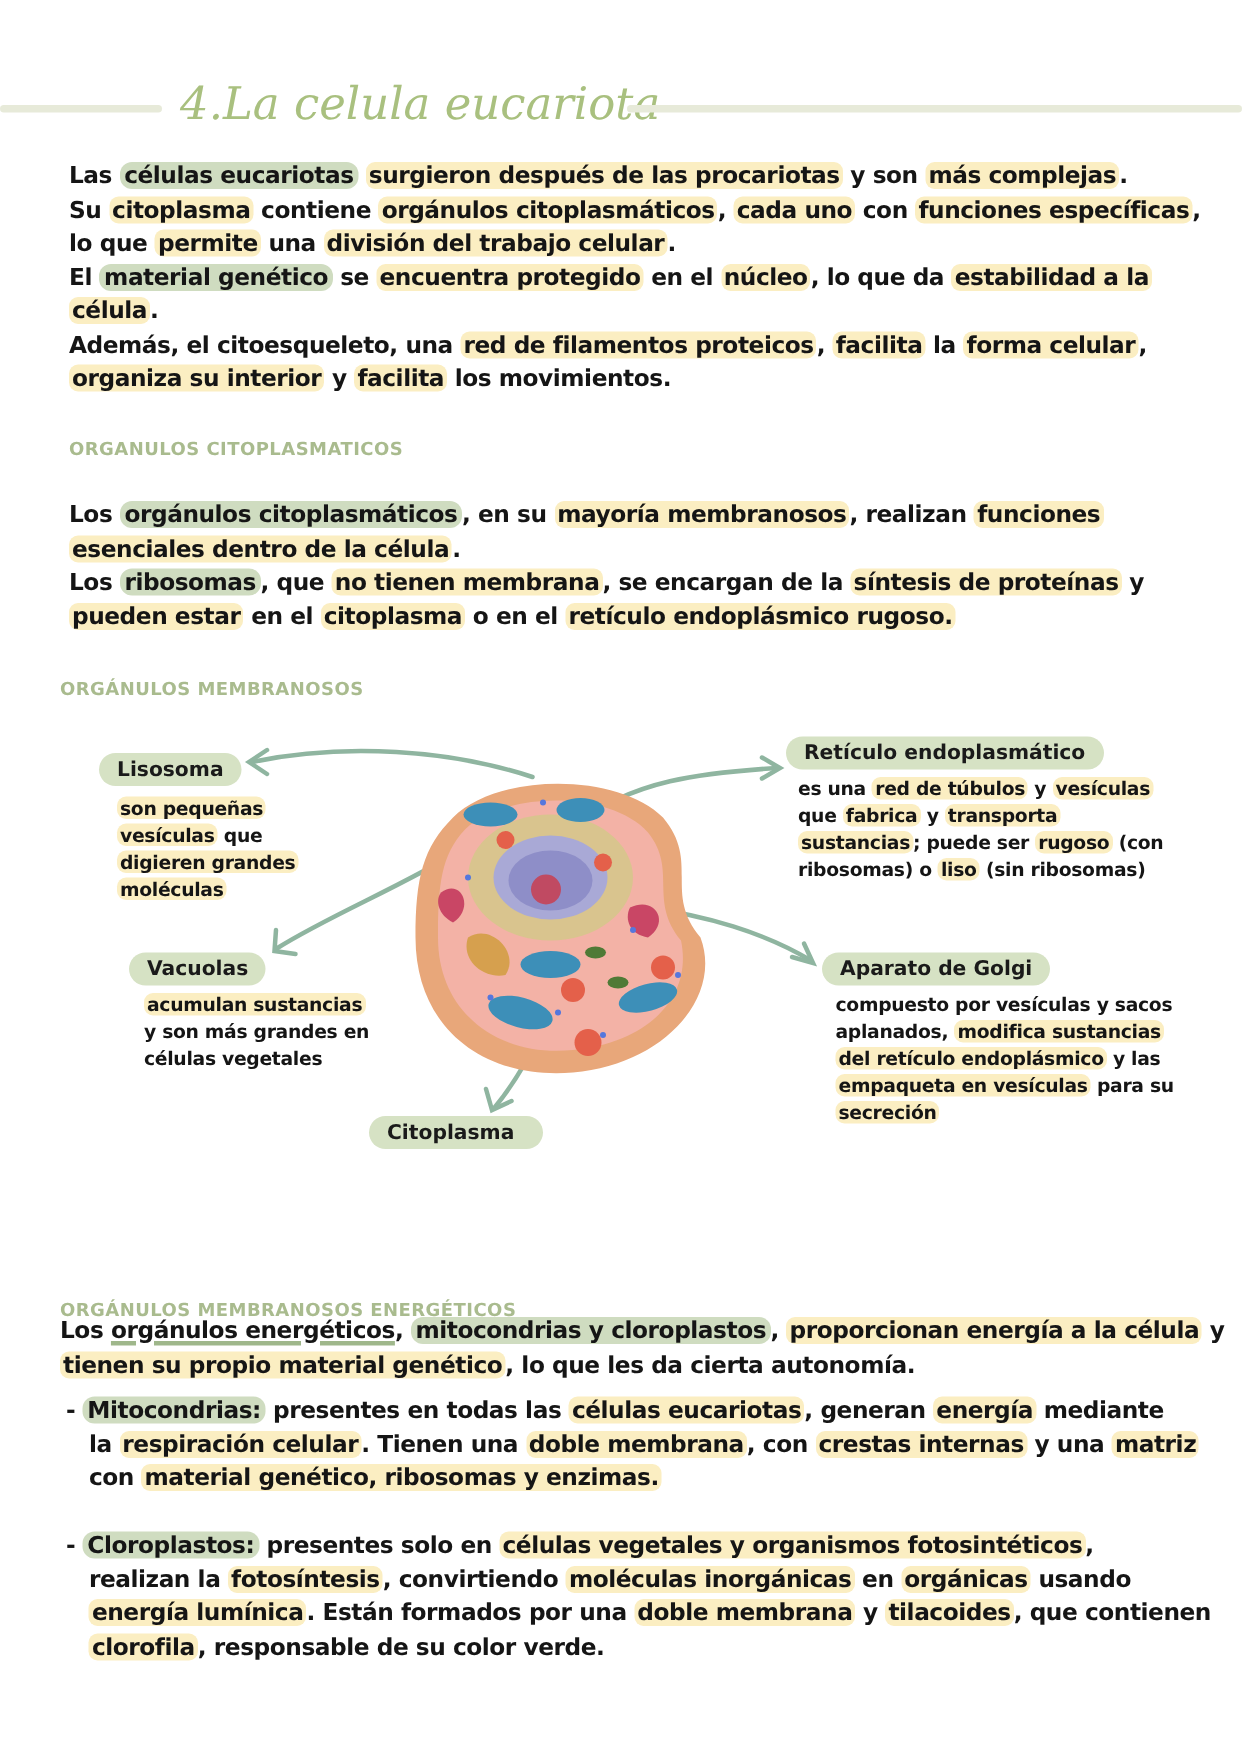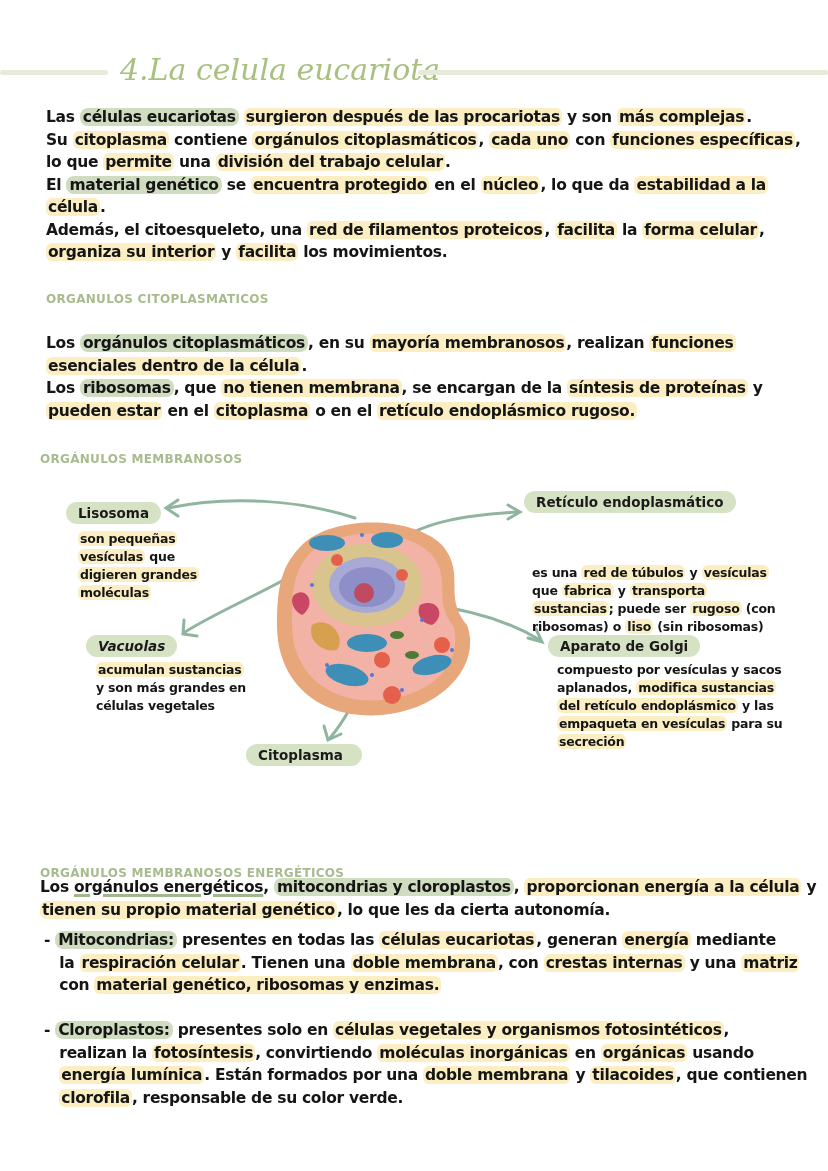"es una red de túbulos" div.note { margin-top: 47px -> none }
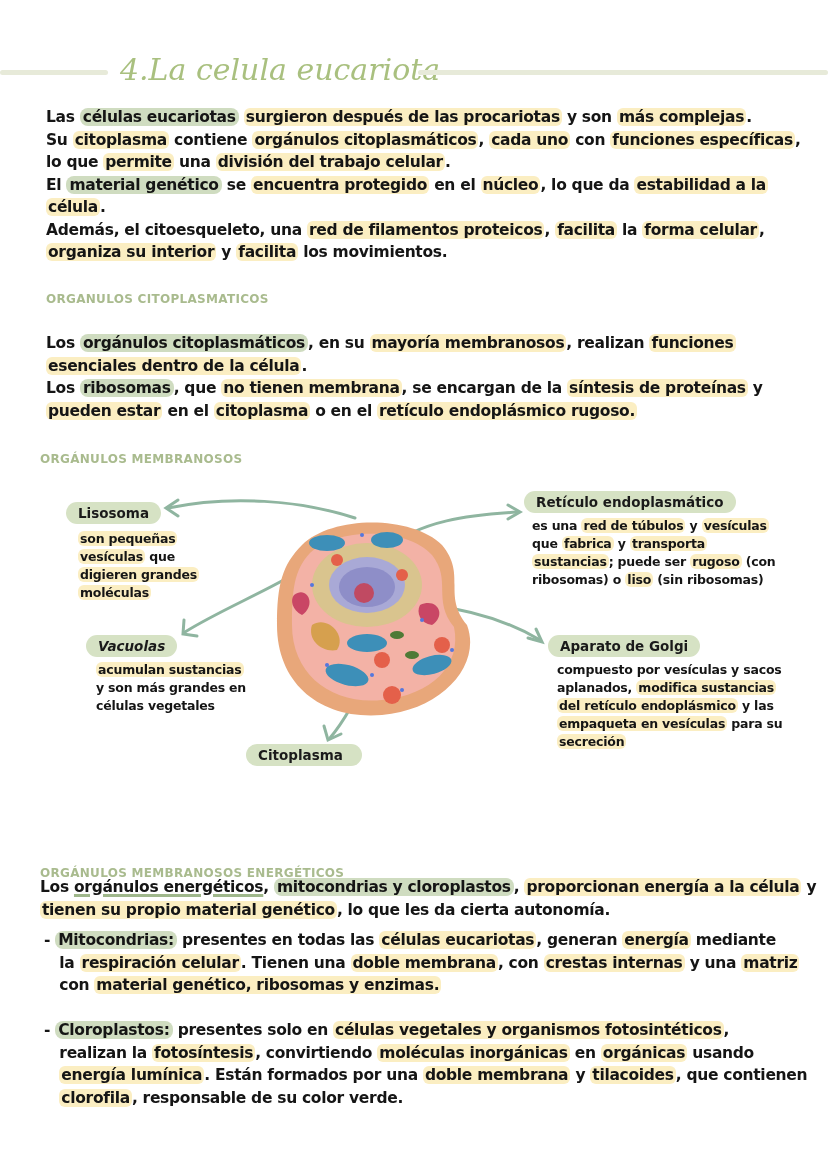"Vacuolas" div.pill { font-style: italic -> none }
